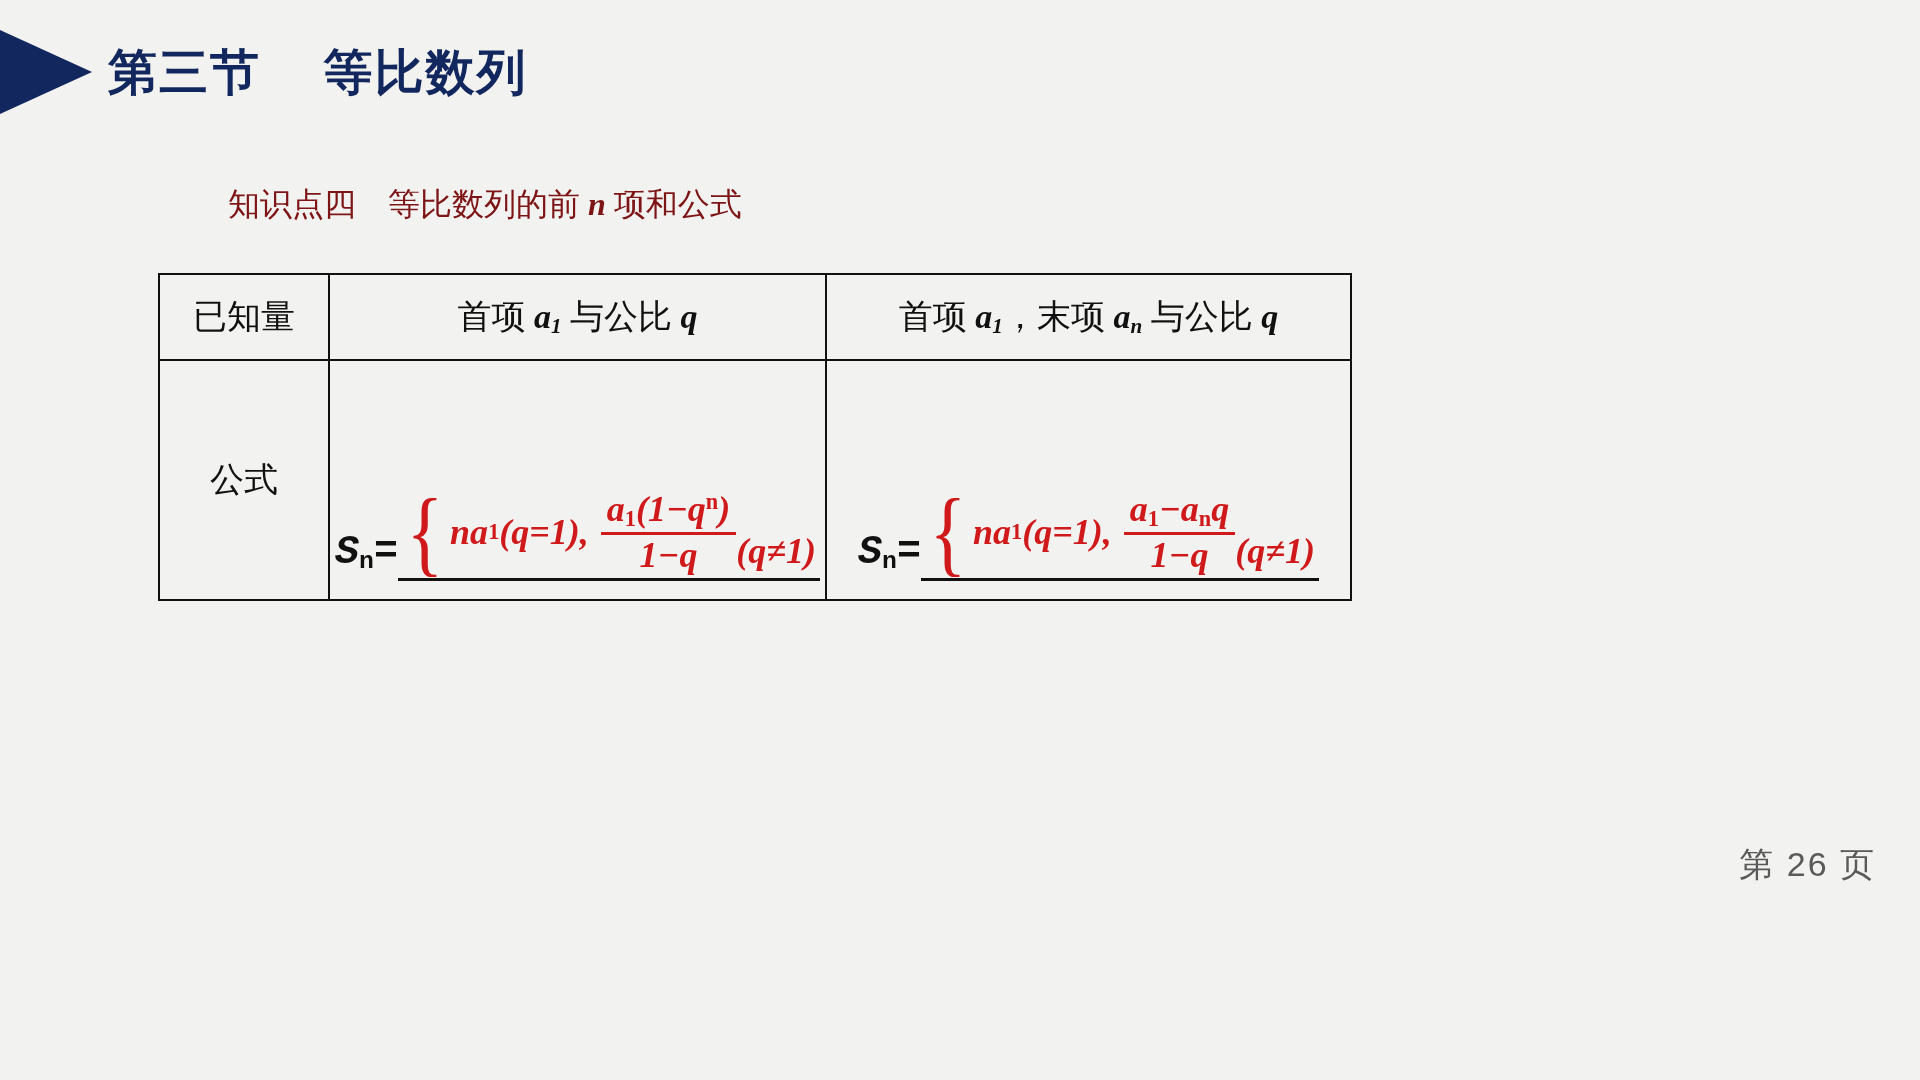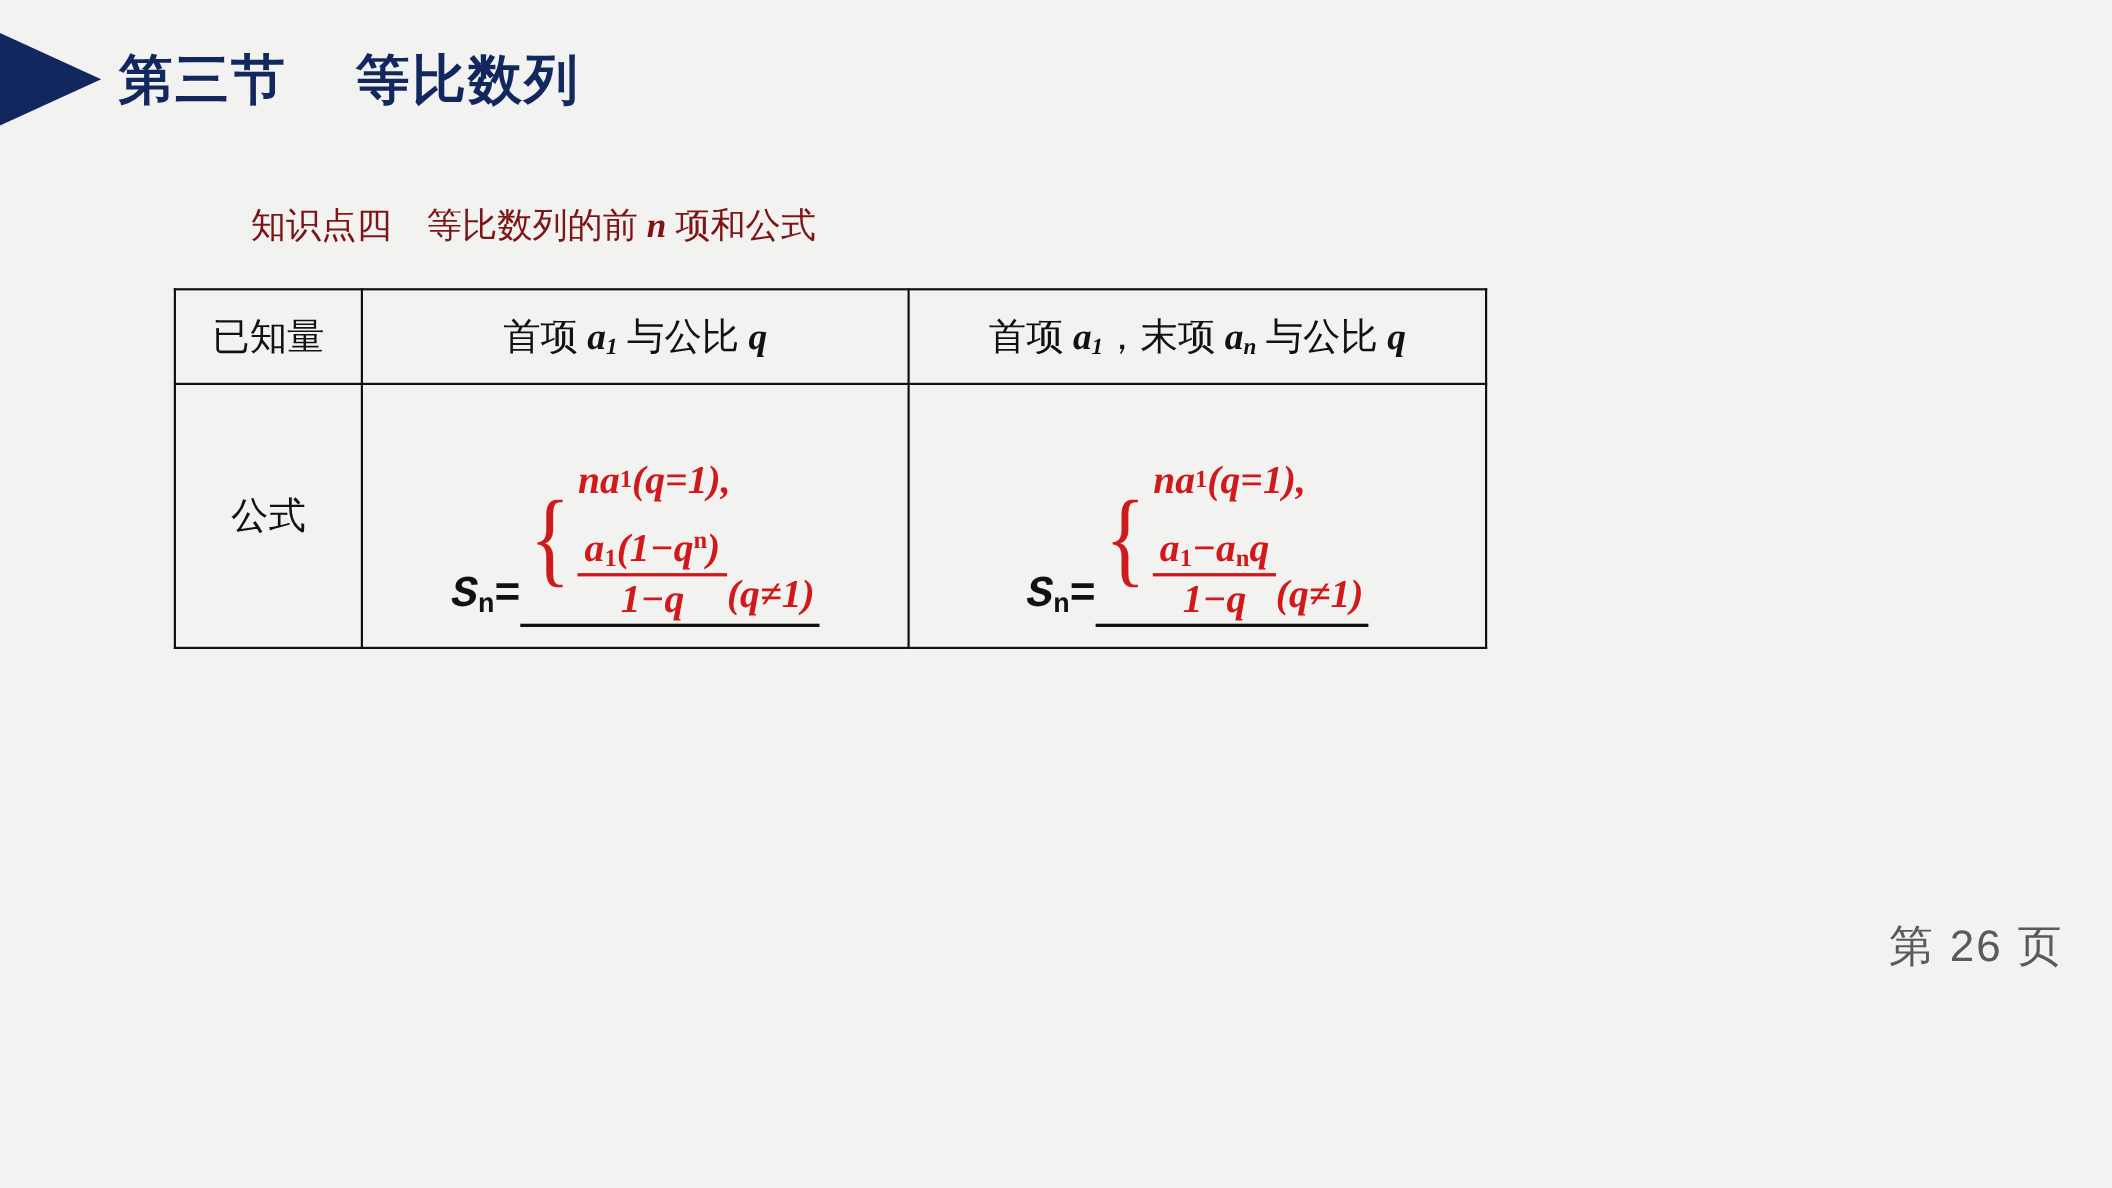"已知量" .kp-table { top: 262px -> 273px }
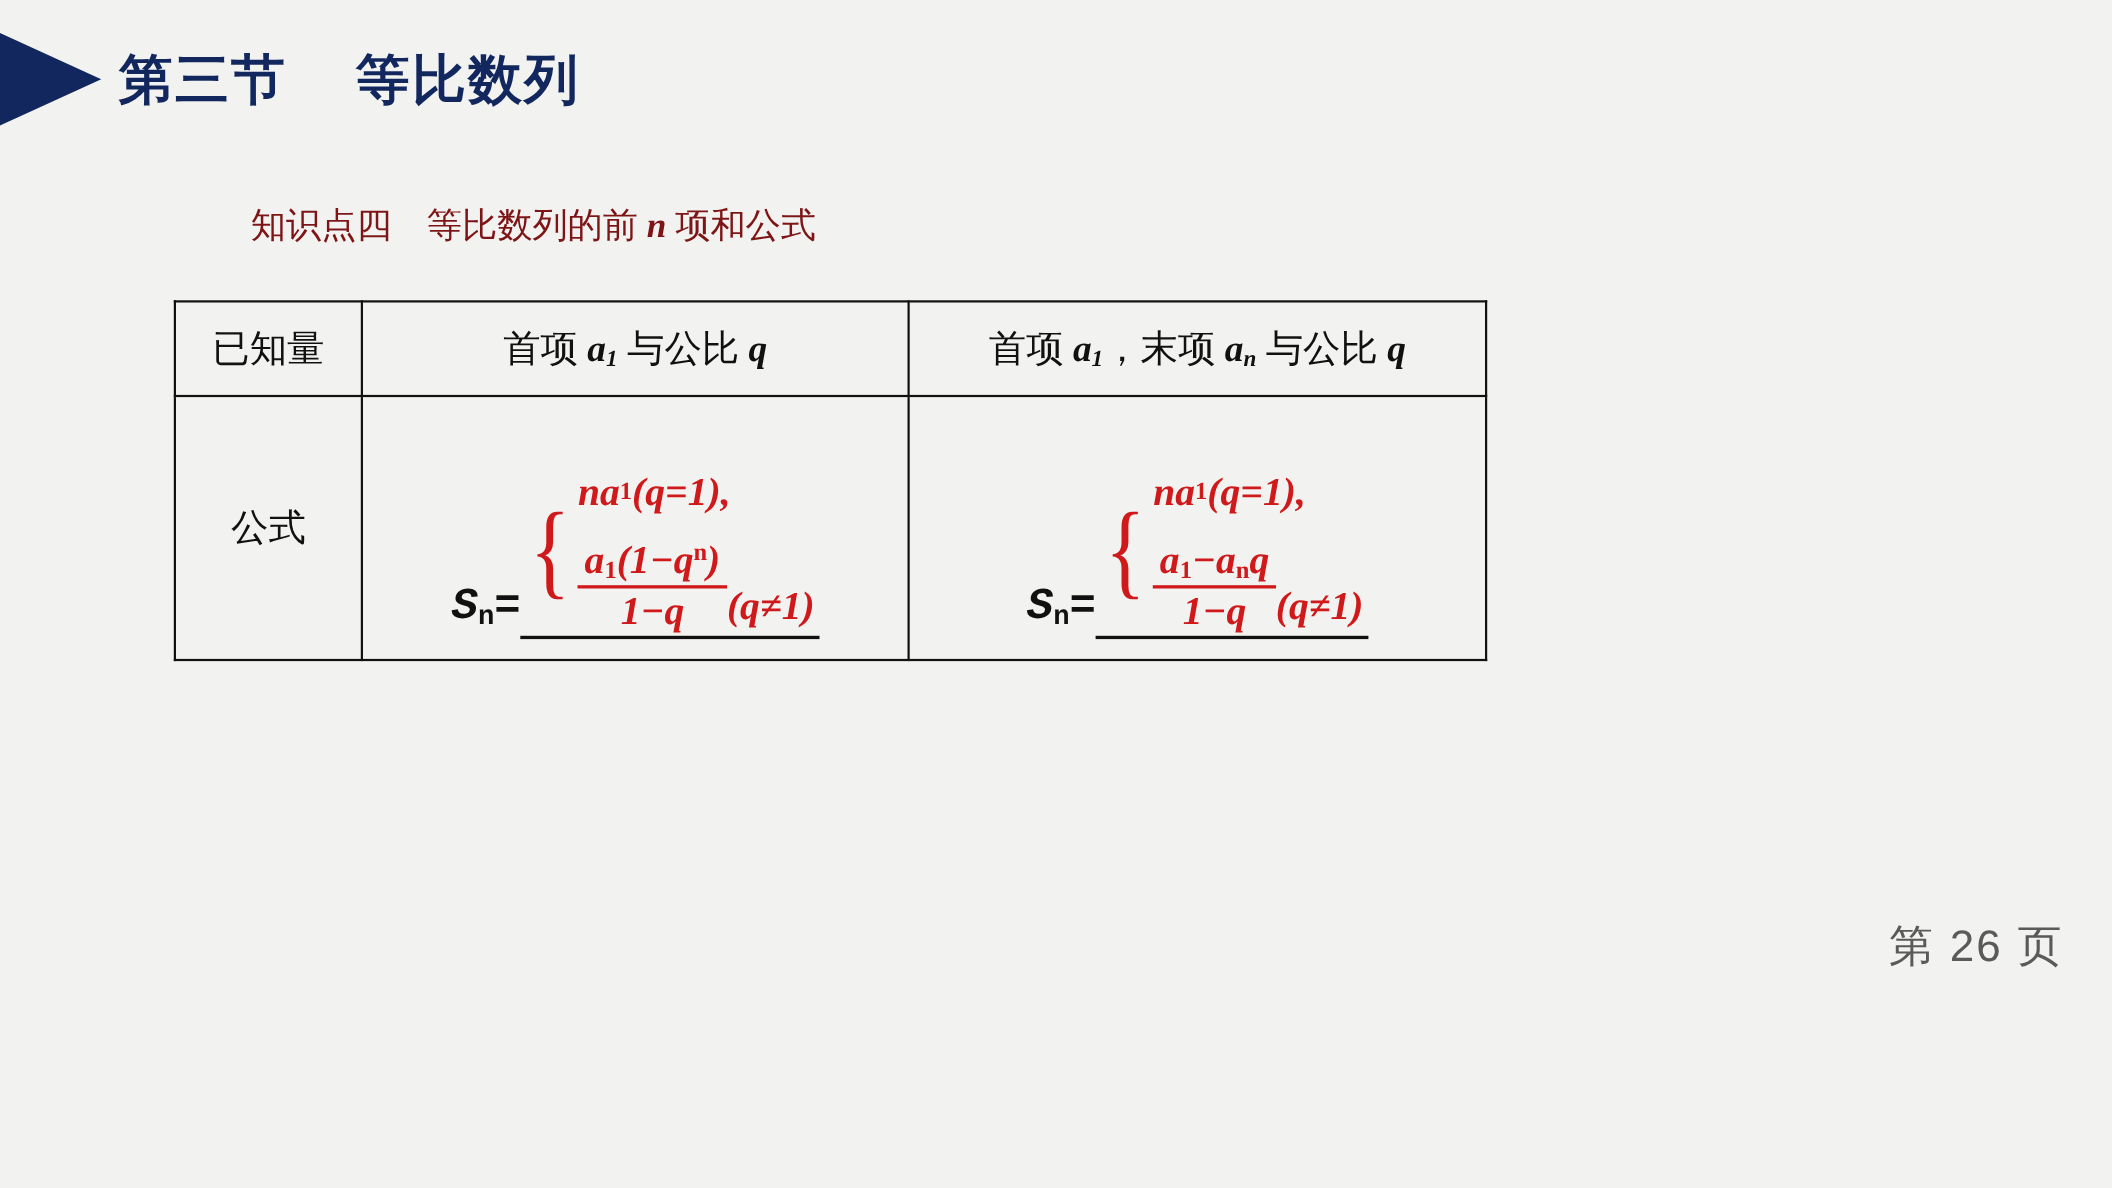"na" .cases { flex-direction: column -> row; gap: 22px -> 12px }
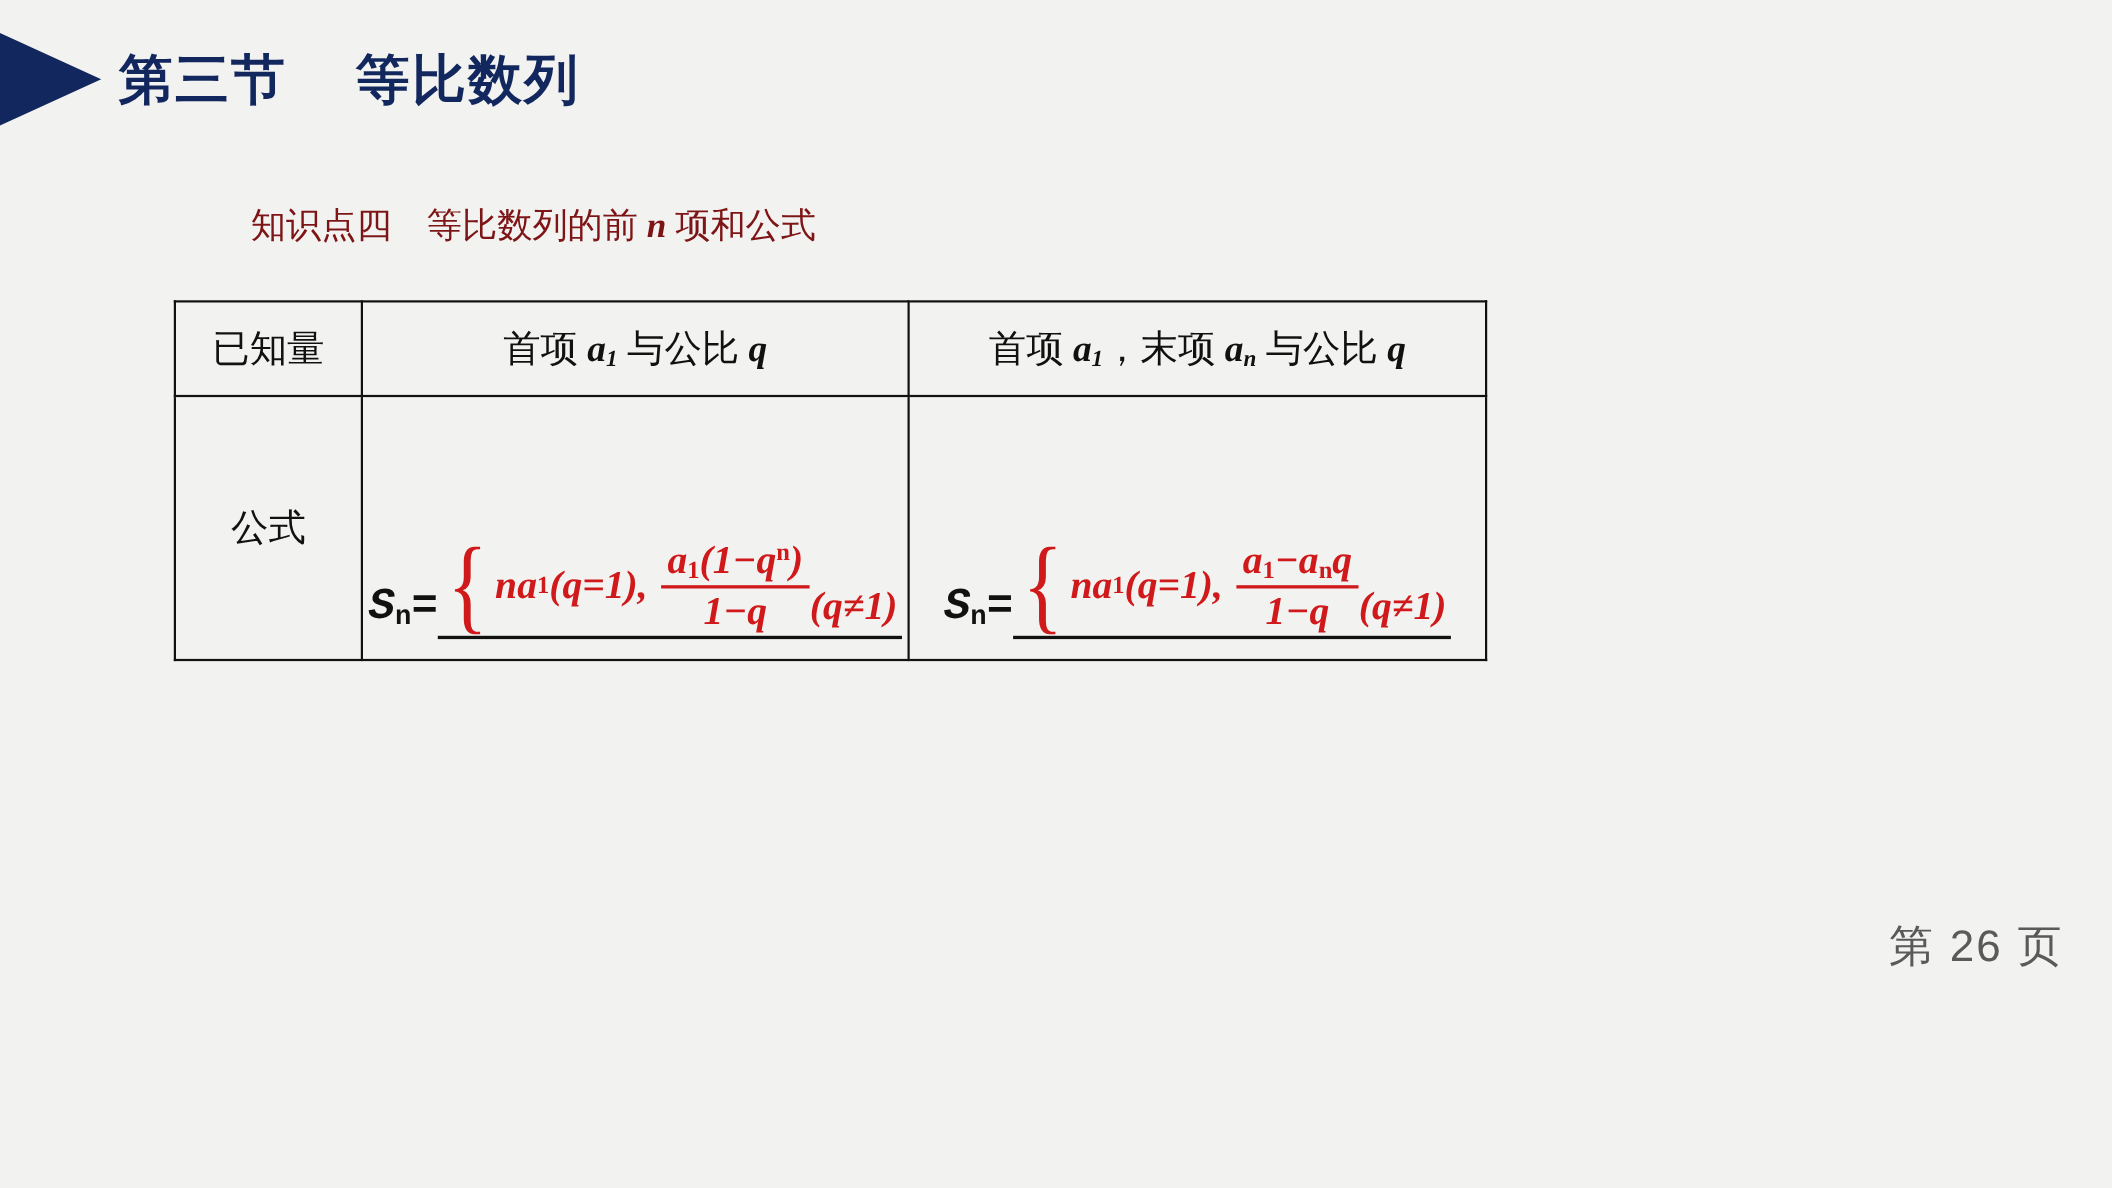"第 26 页" .footer { font-size: 40px -> 34px }
